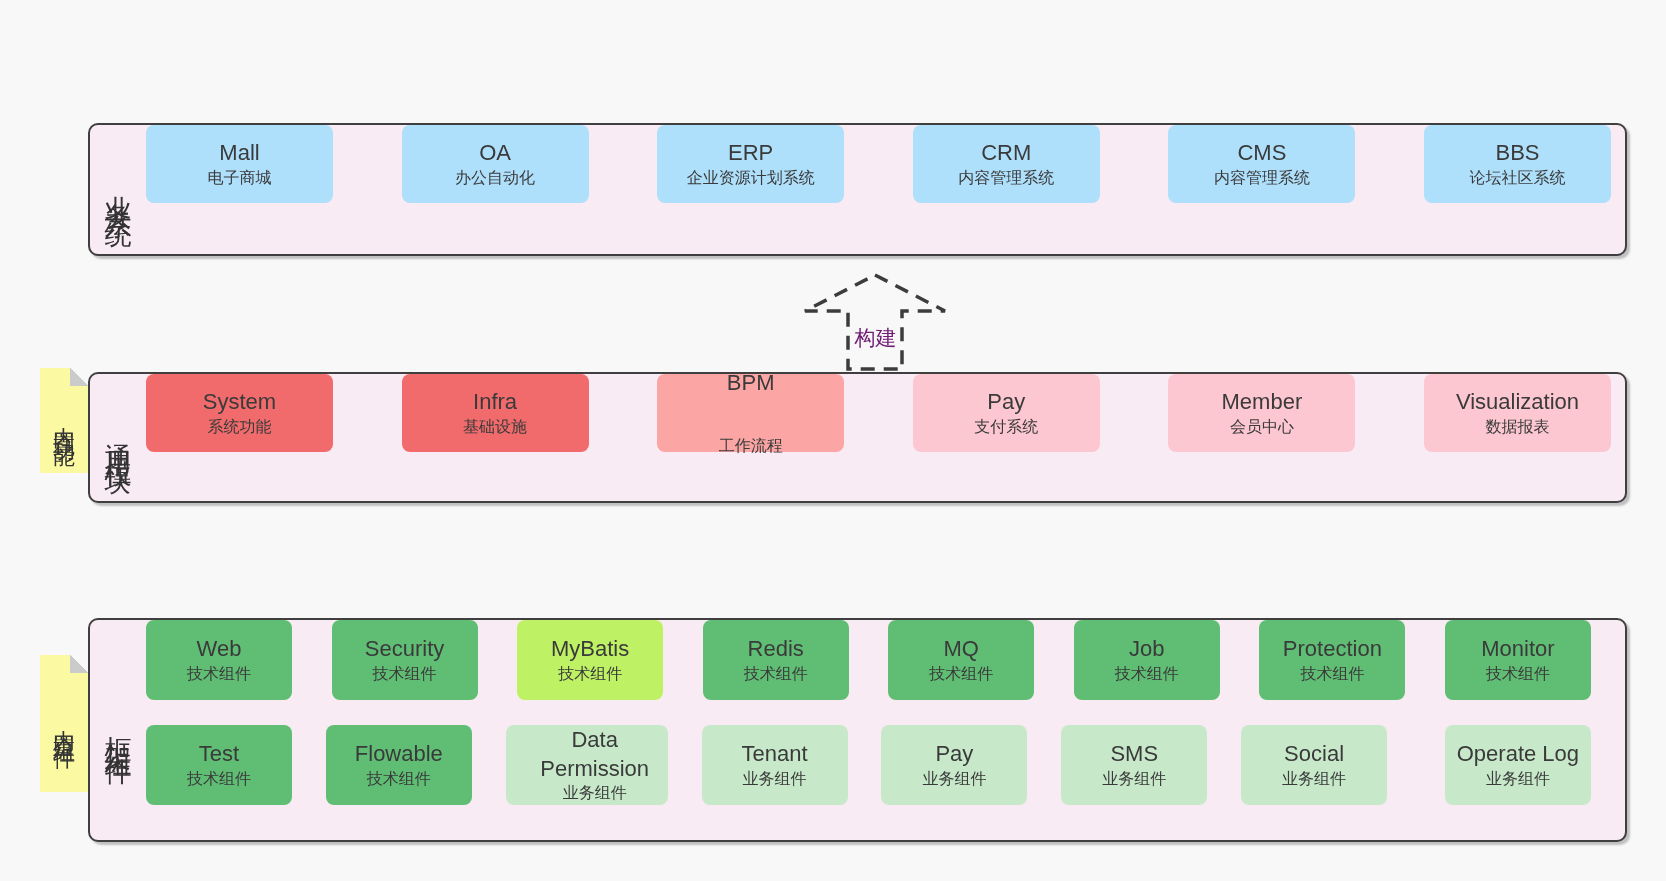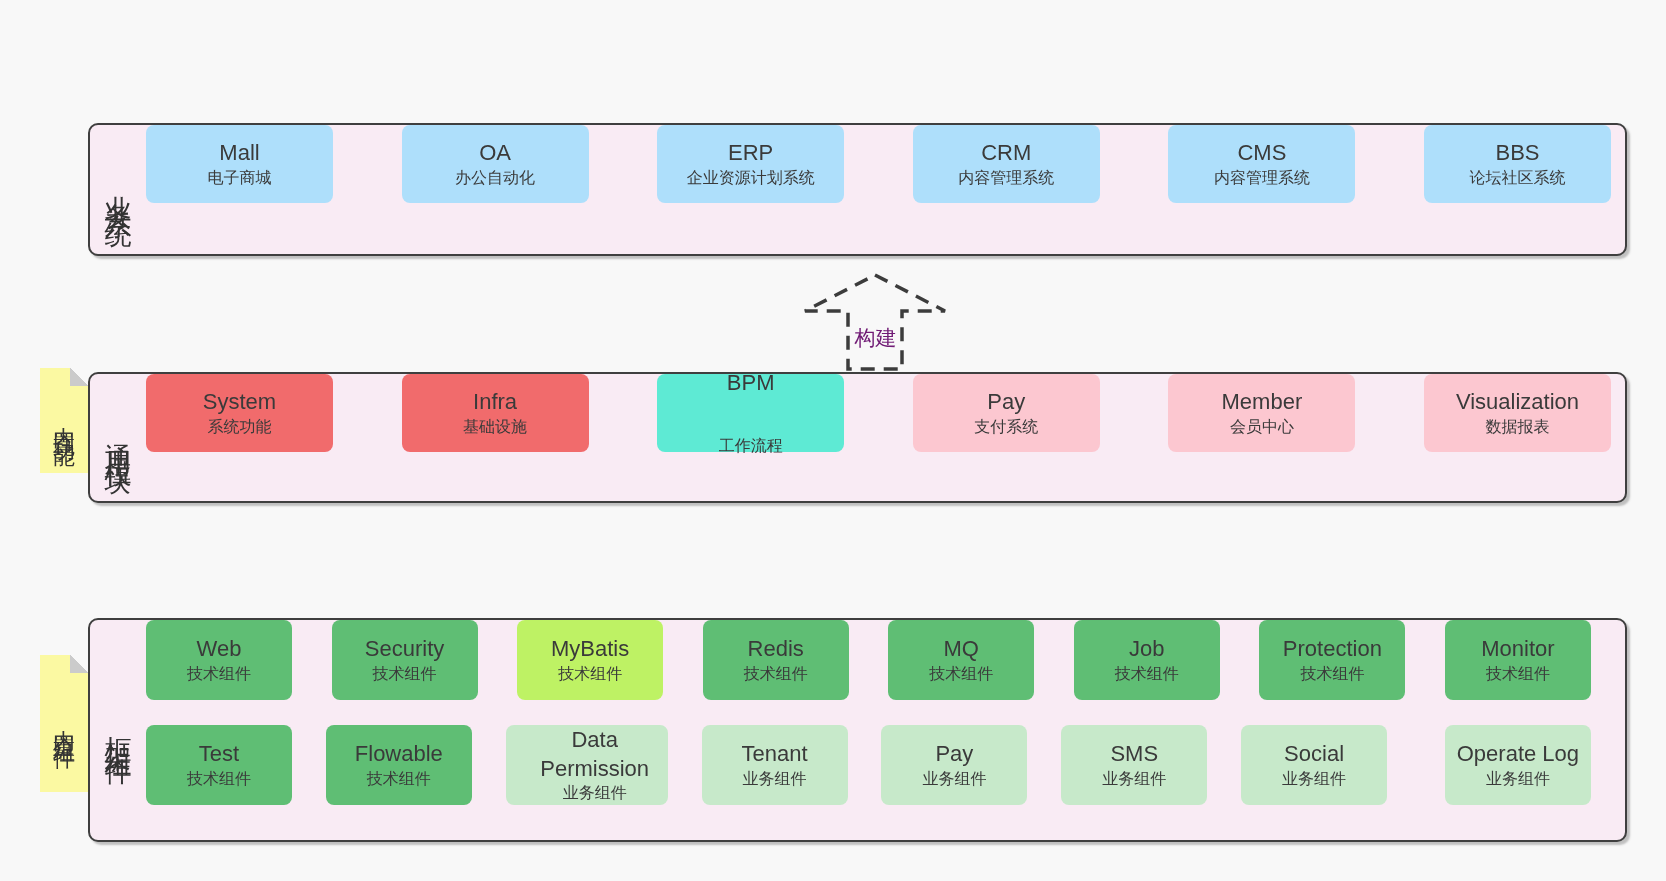"BPM" div.box { background: #5eead4 -> #fca5a5 }
